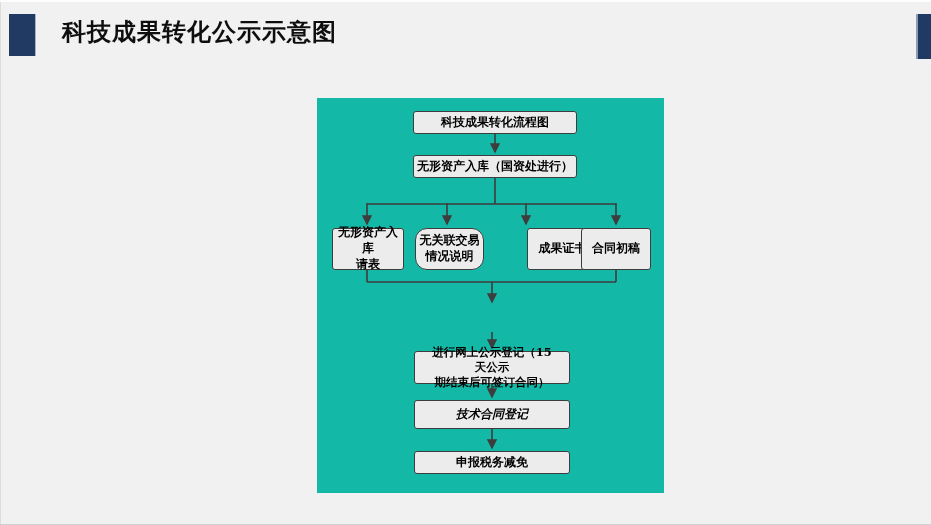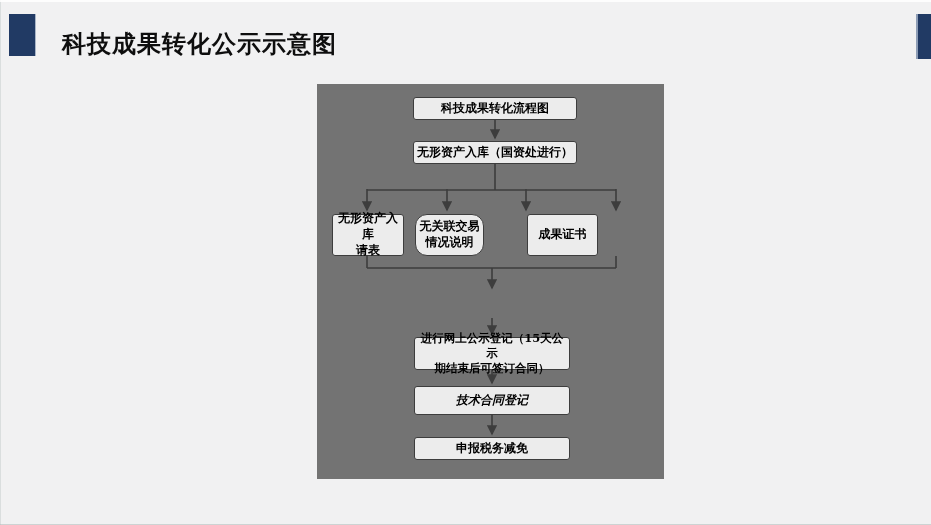"科技成果转化公示示意图" .slide-title { top: 28px -> 16px }
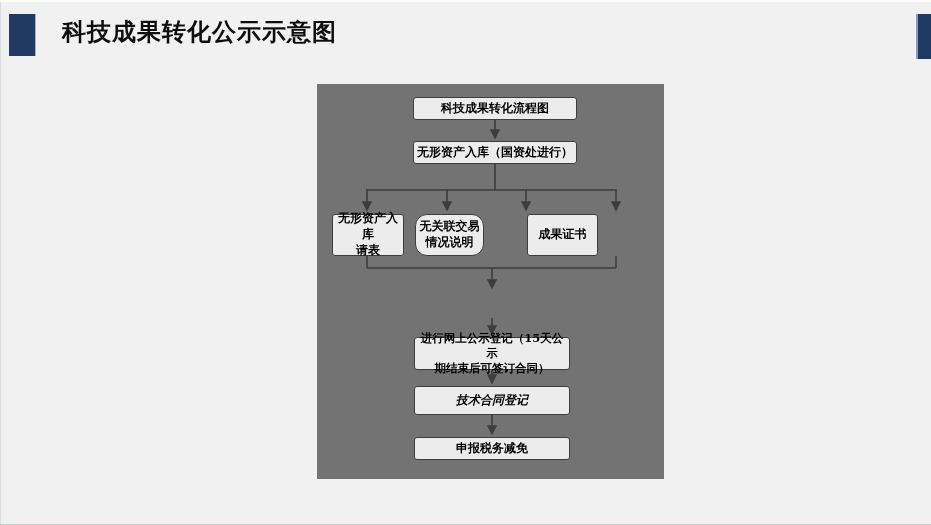"科技成果转化流程图" .canvas { background: #737373 -> #14b8a6; top: 84px -> 98px }
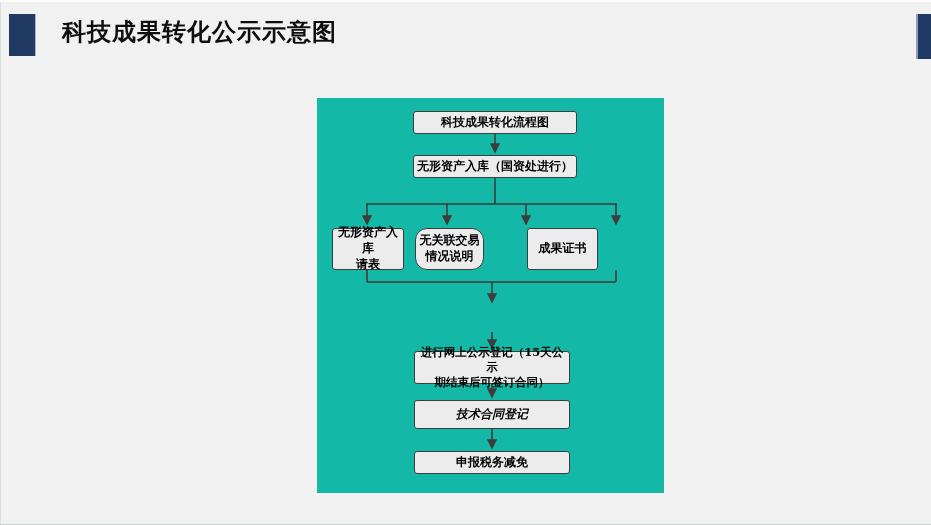"合同初稿" div.node { html: none -> <div>合同初稿</div> }
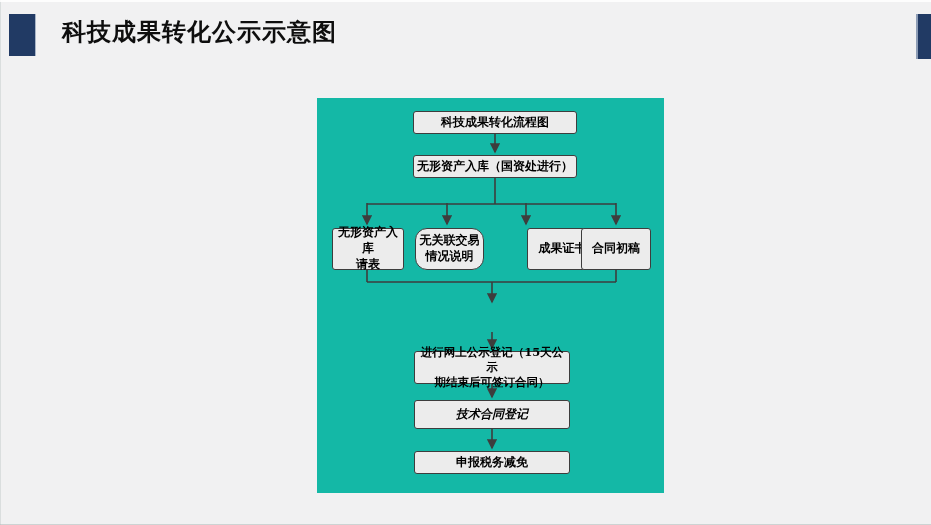"进行网上公示登记（15天公示" .n-publicity { padding: 1px 3px -> 1px 14px }
